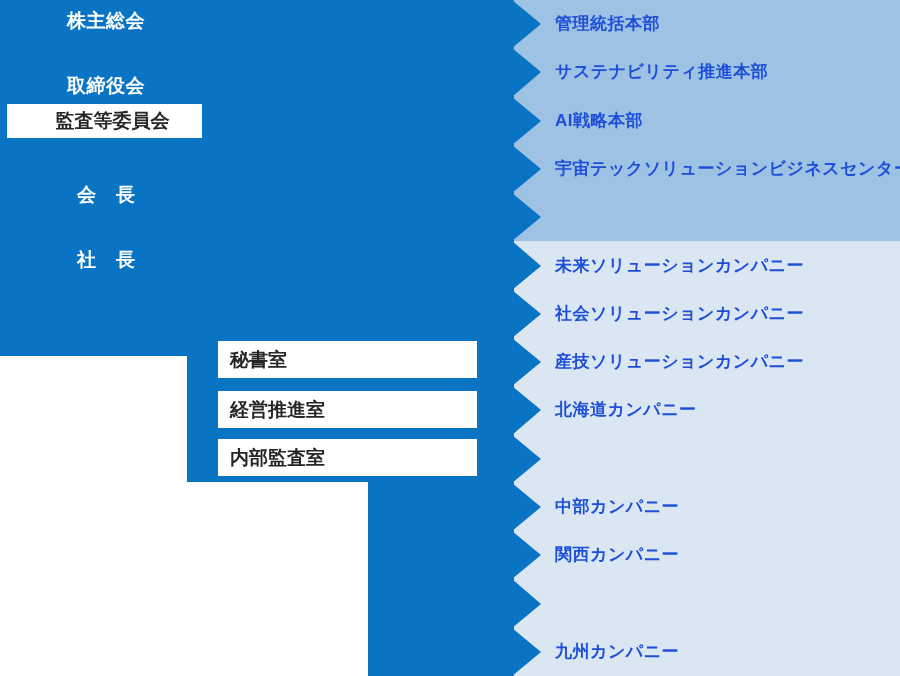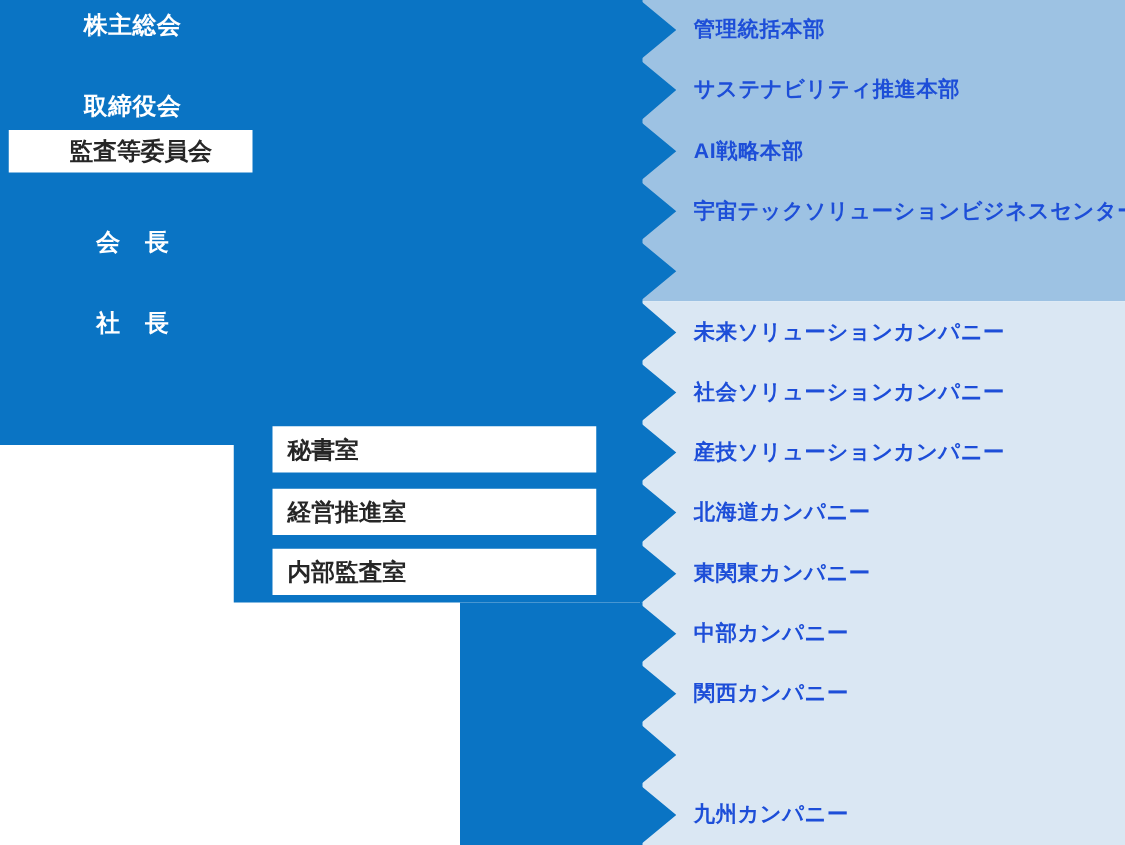"東関東カンパニー" div.unit-label { html: <div>東関東カンパニー</div> -> none }
